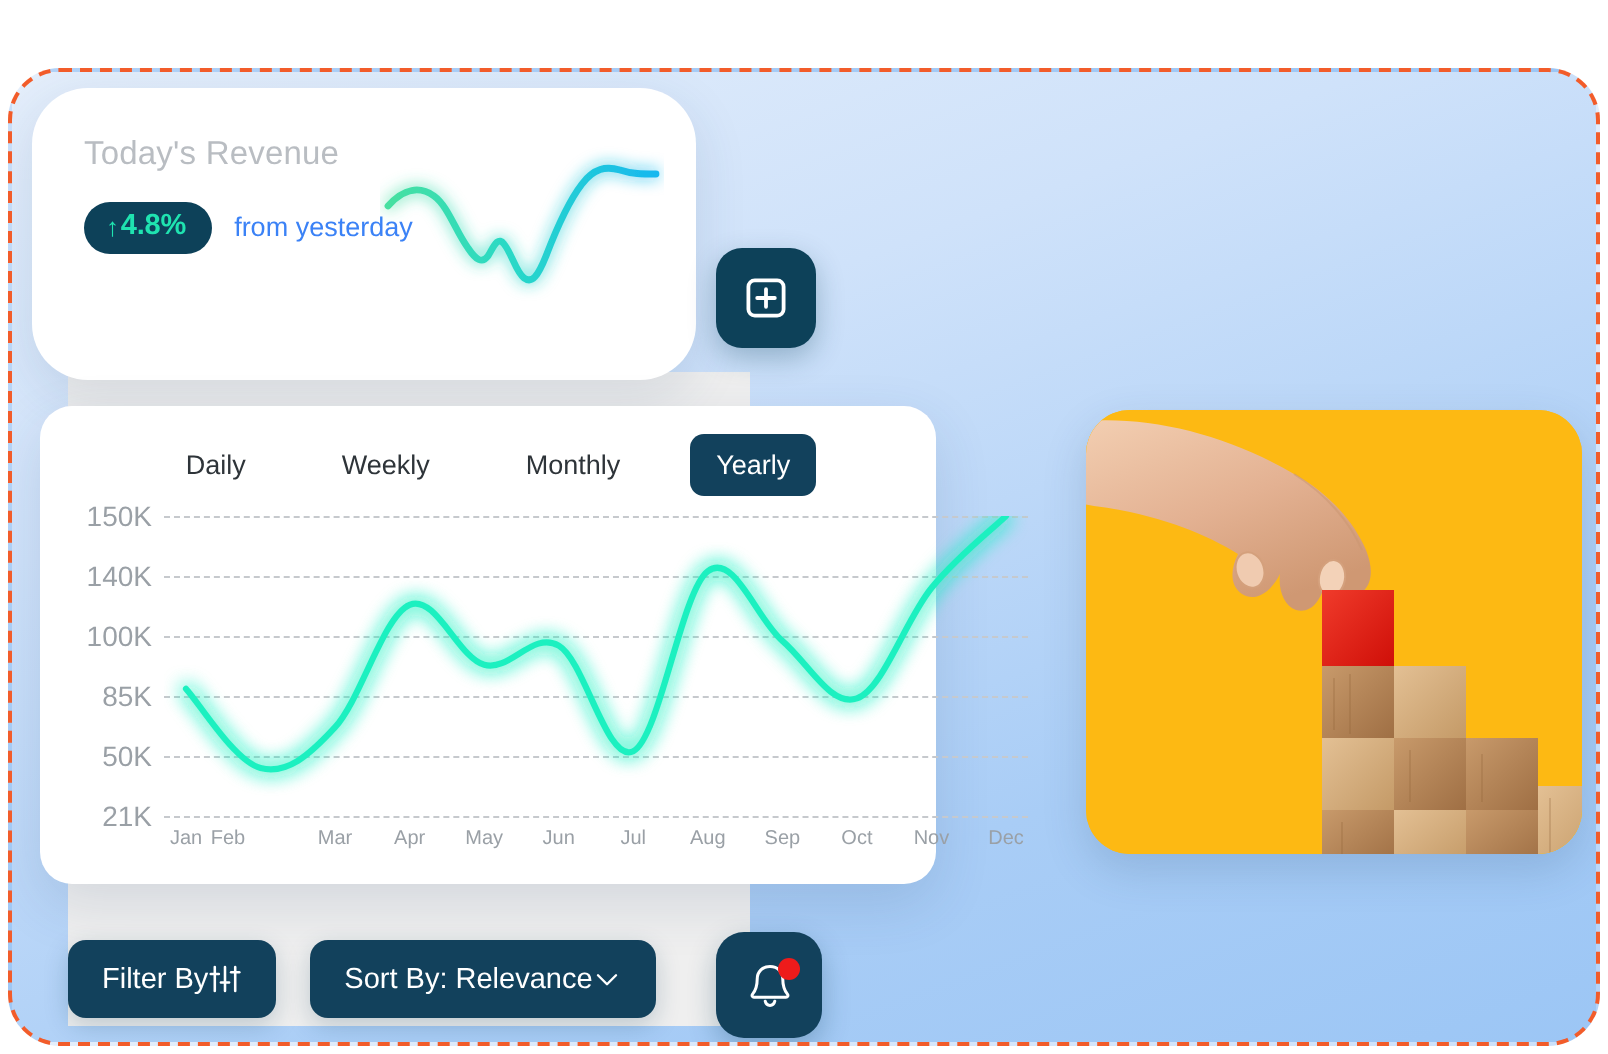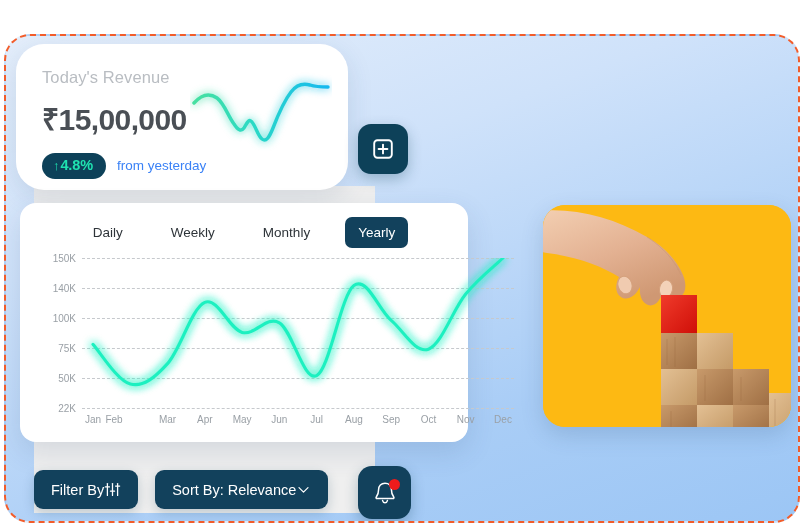"₹15,00,000" div { html: <div>₹15,00,000</div> -> none }
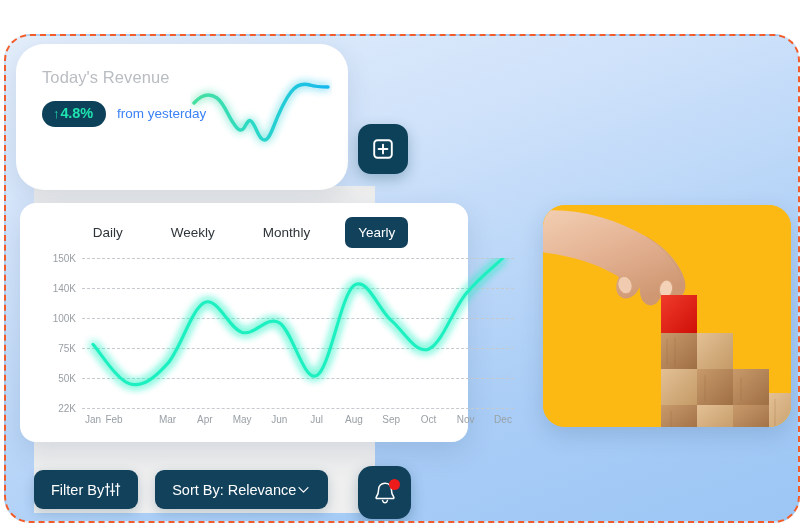"150K" .y-label { font-size: 10px -> 14px }
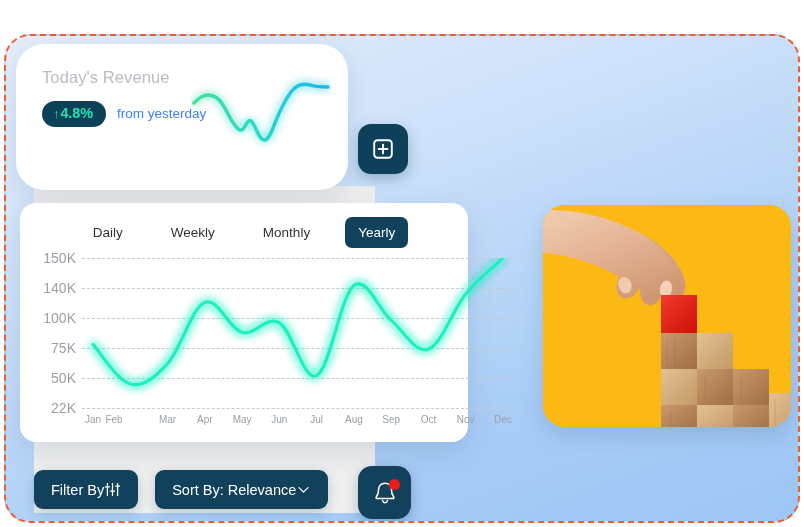"75K" div.y-label { text: 75K -> 85K }
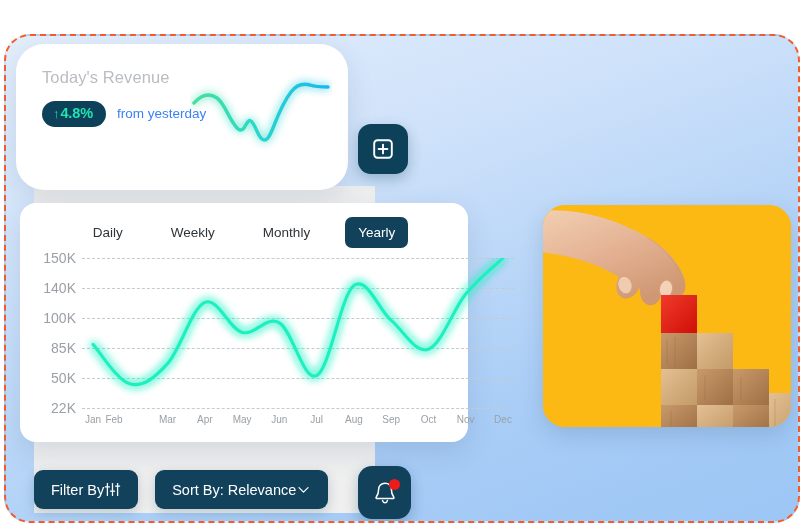"22K" div.y-label { text: 22K -> 21K }
